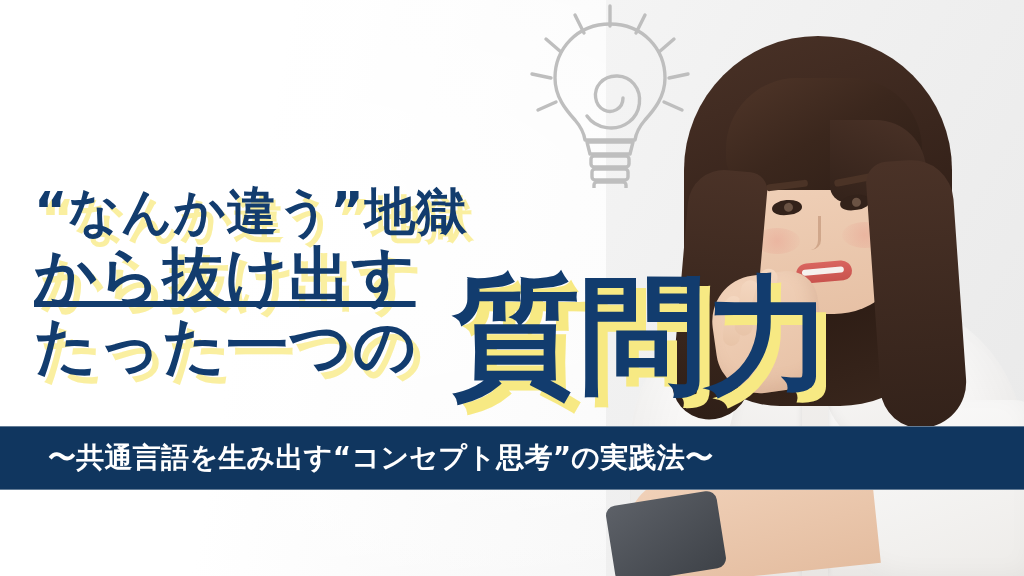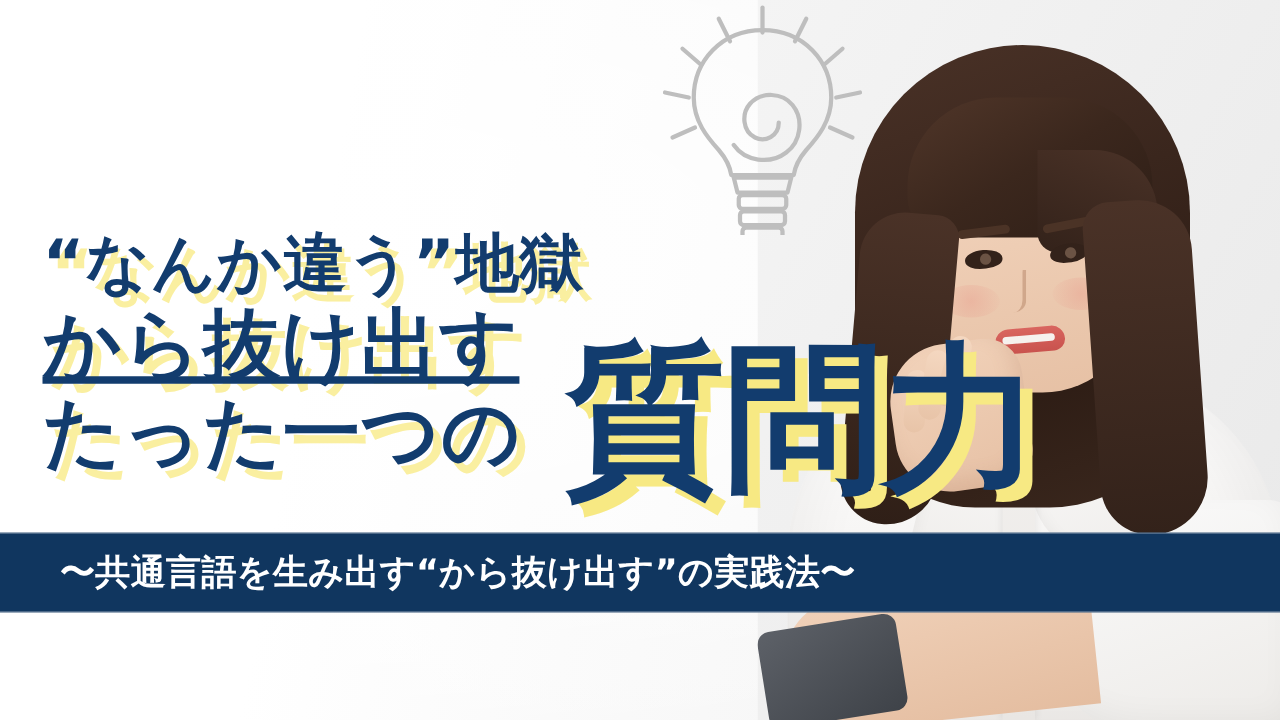"〜共通言語を生み出す“から抜け出す”の実践法〜" div.banner-text { text: から抜け出す -> コンセプト思考 }
